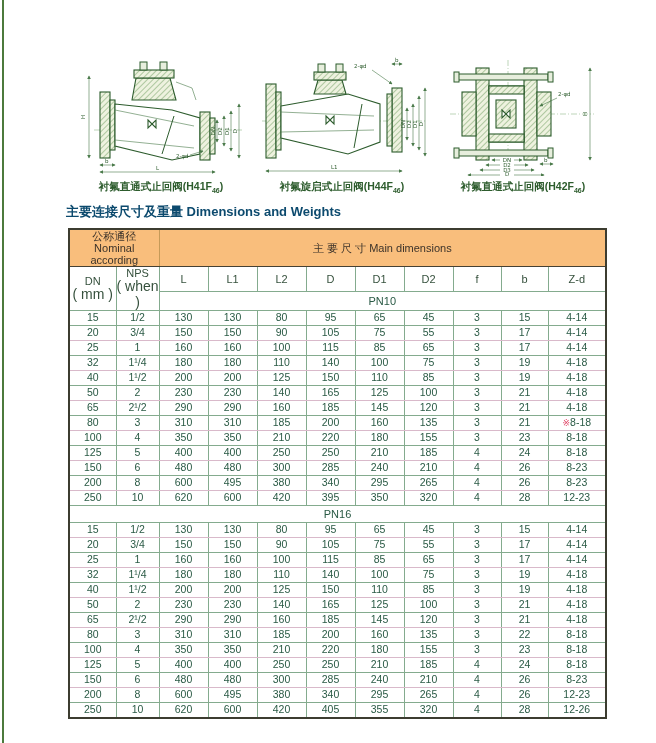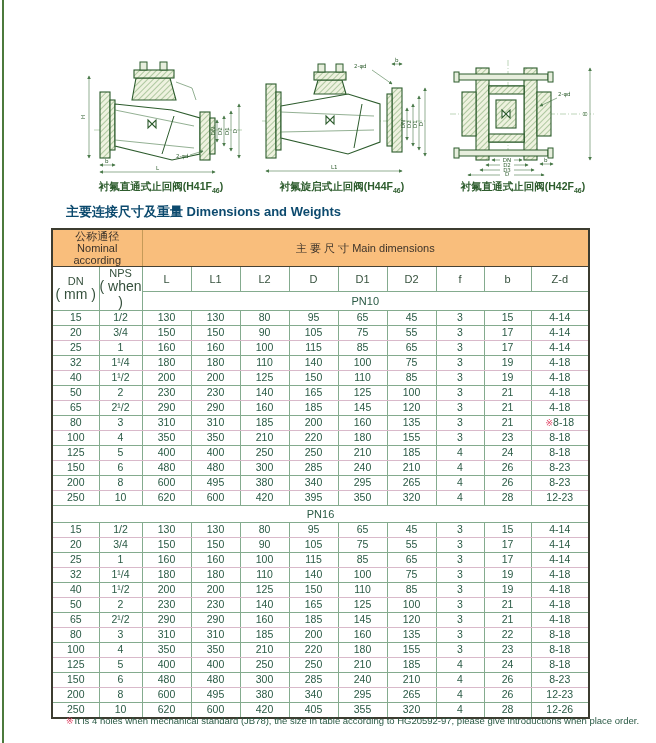"公称通径" table { left: 51px -> 68px }
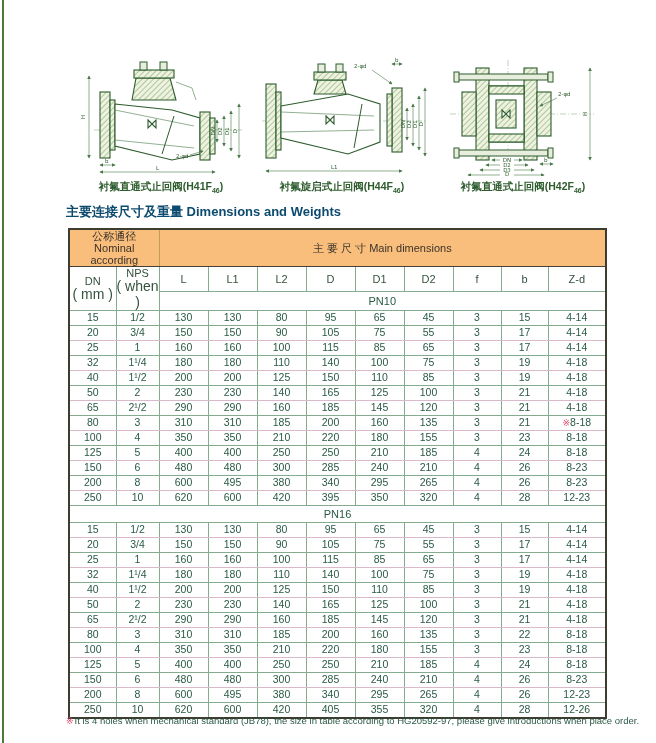"※It is 4 holes when" div.note { html: <div> <span>※</span><span>It is 4 holes when mechanical standard (JB78), the size in table according to HG20592-97, please give introductions when place order.</span> </div> -> none }
